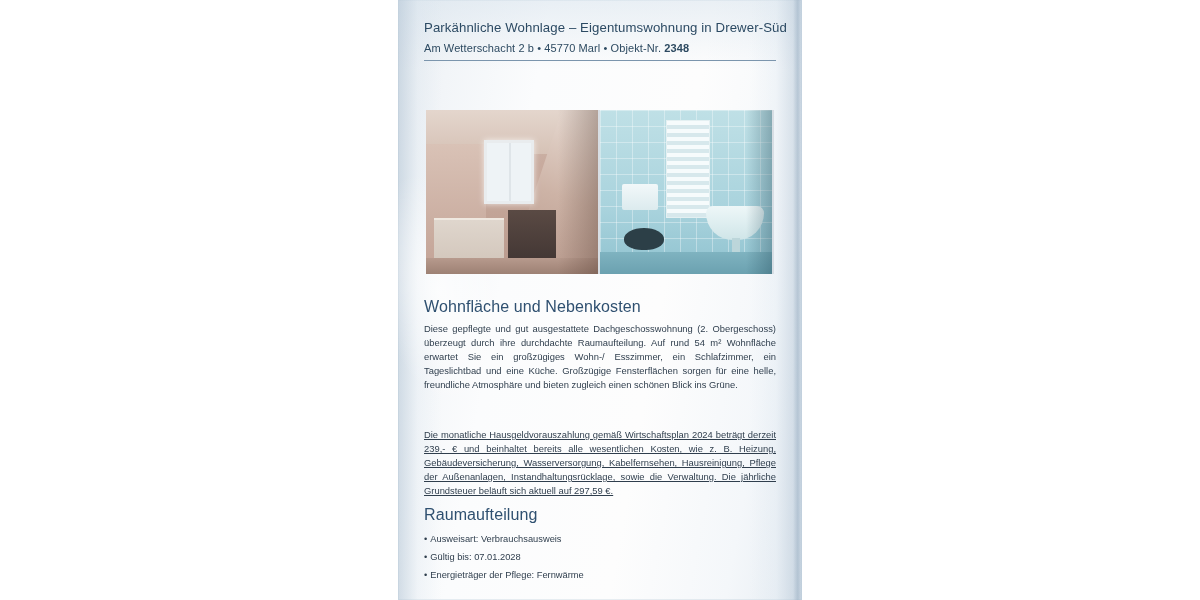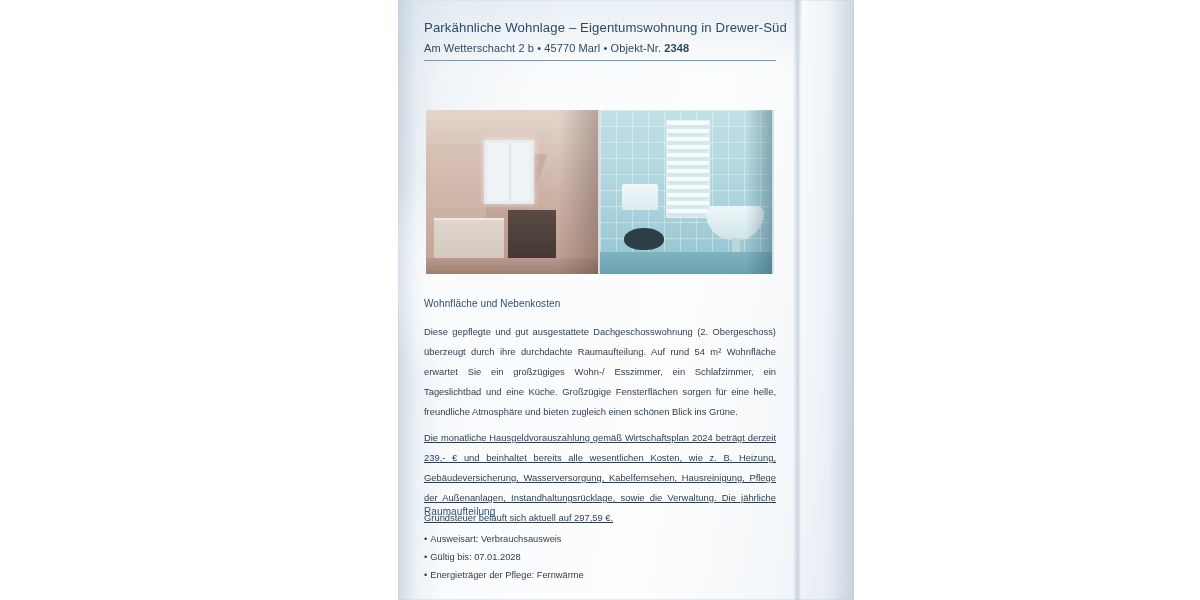"Parkähnliche Wohnlage – Eigentumswohnung" .page-strip { width: 456px -> 404px }
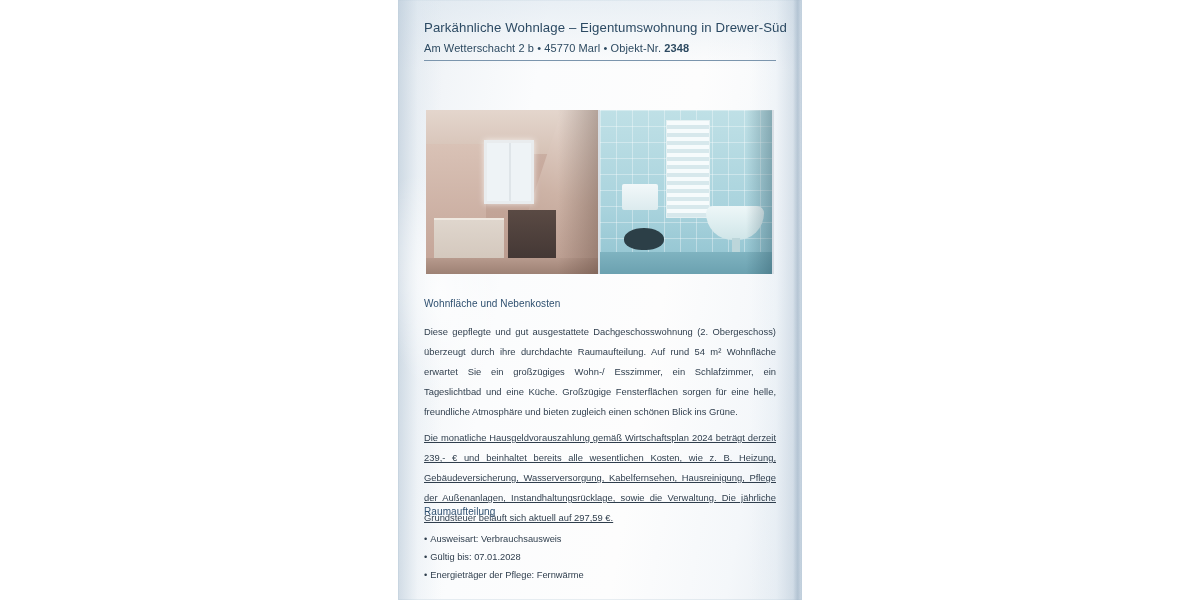"Wohnfläche und Nebenkosten" .sec-heading { font-size: 10px -> 16px }
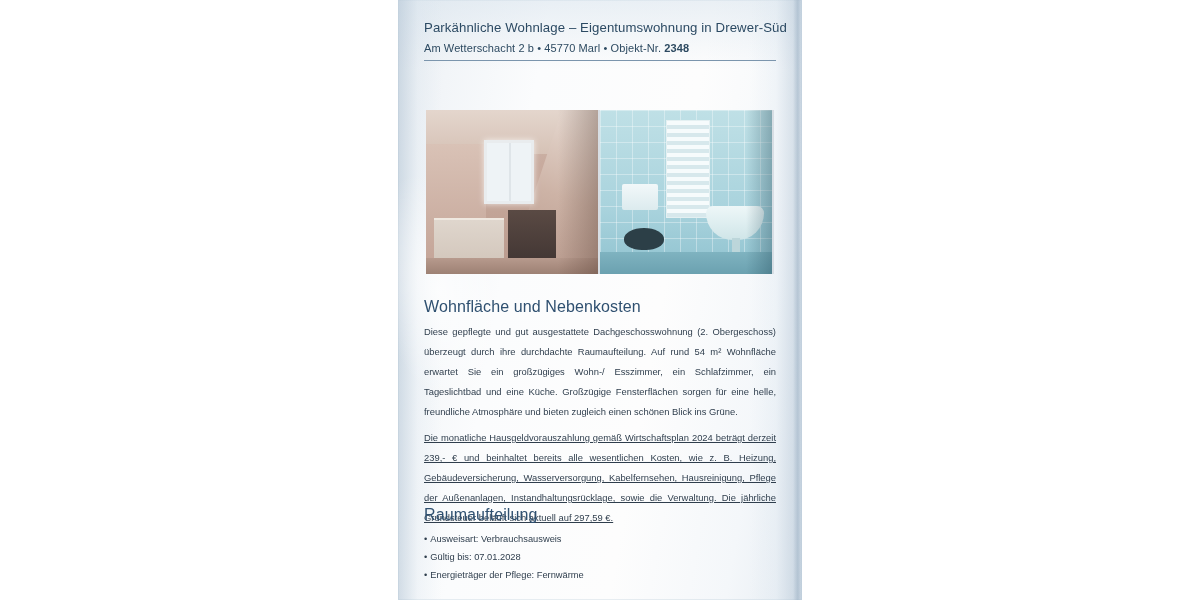"Diese gepflegte und gut ausgestattete" .para { line-height: 20px -> 14px }
